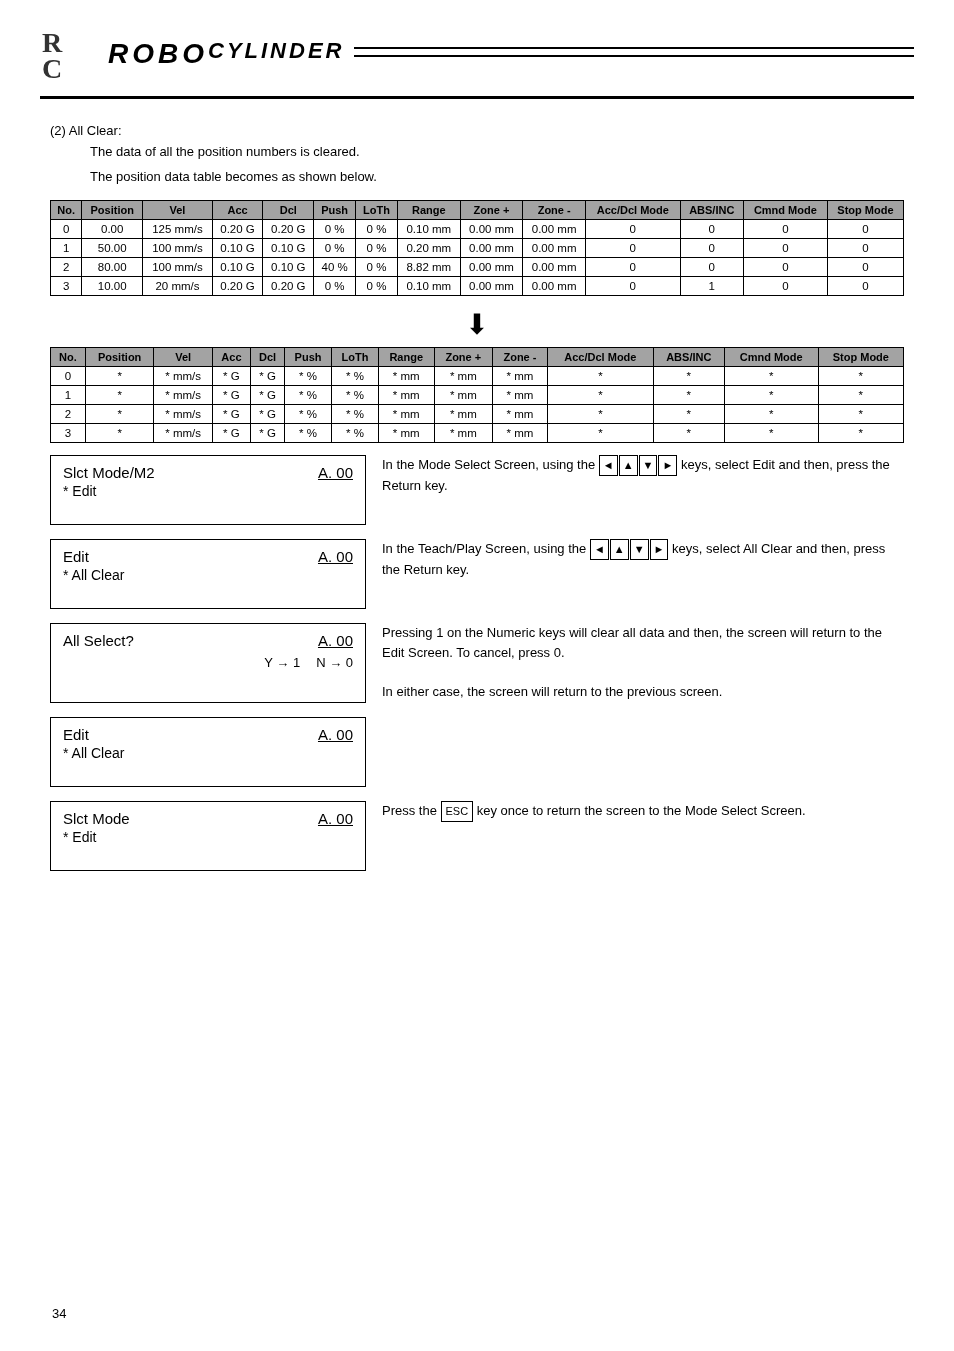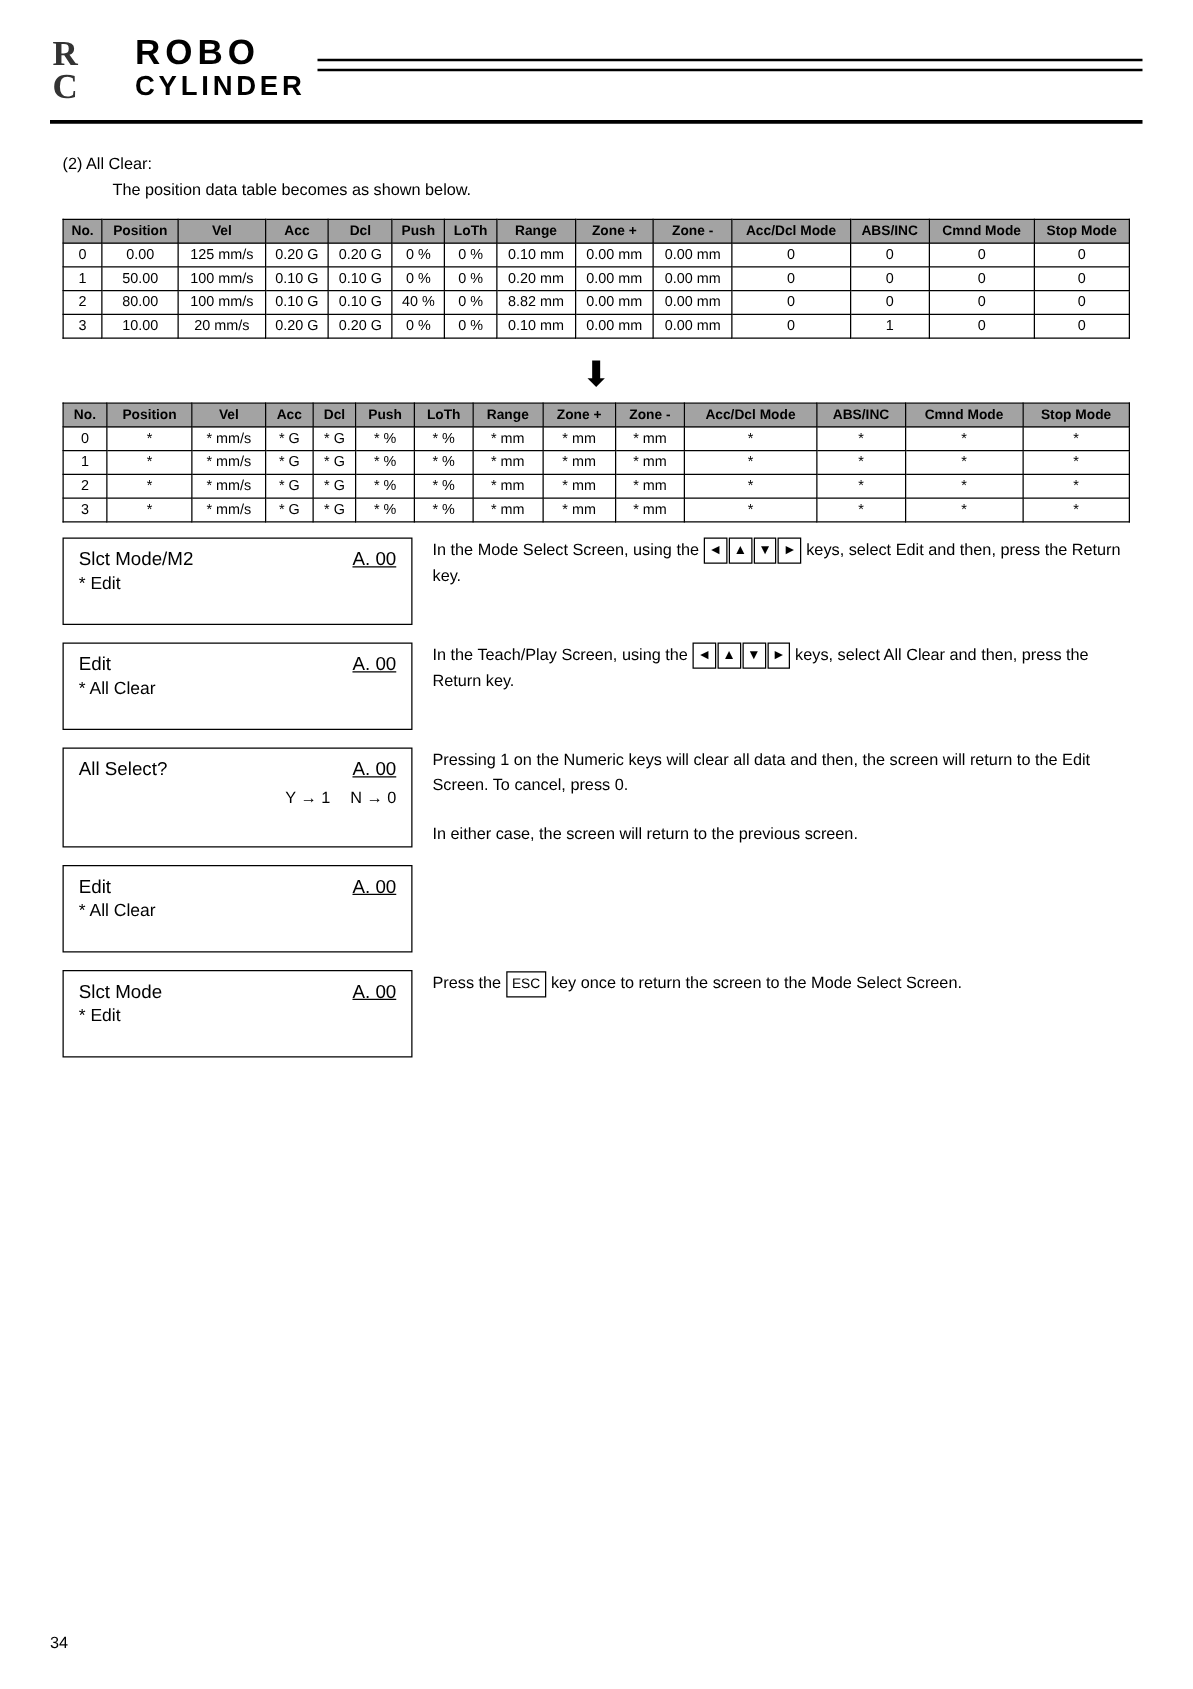"ROBO" .logo-text { flex-direction: column -> row; font-style: none -> italic }
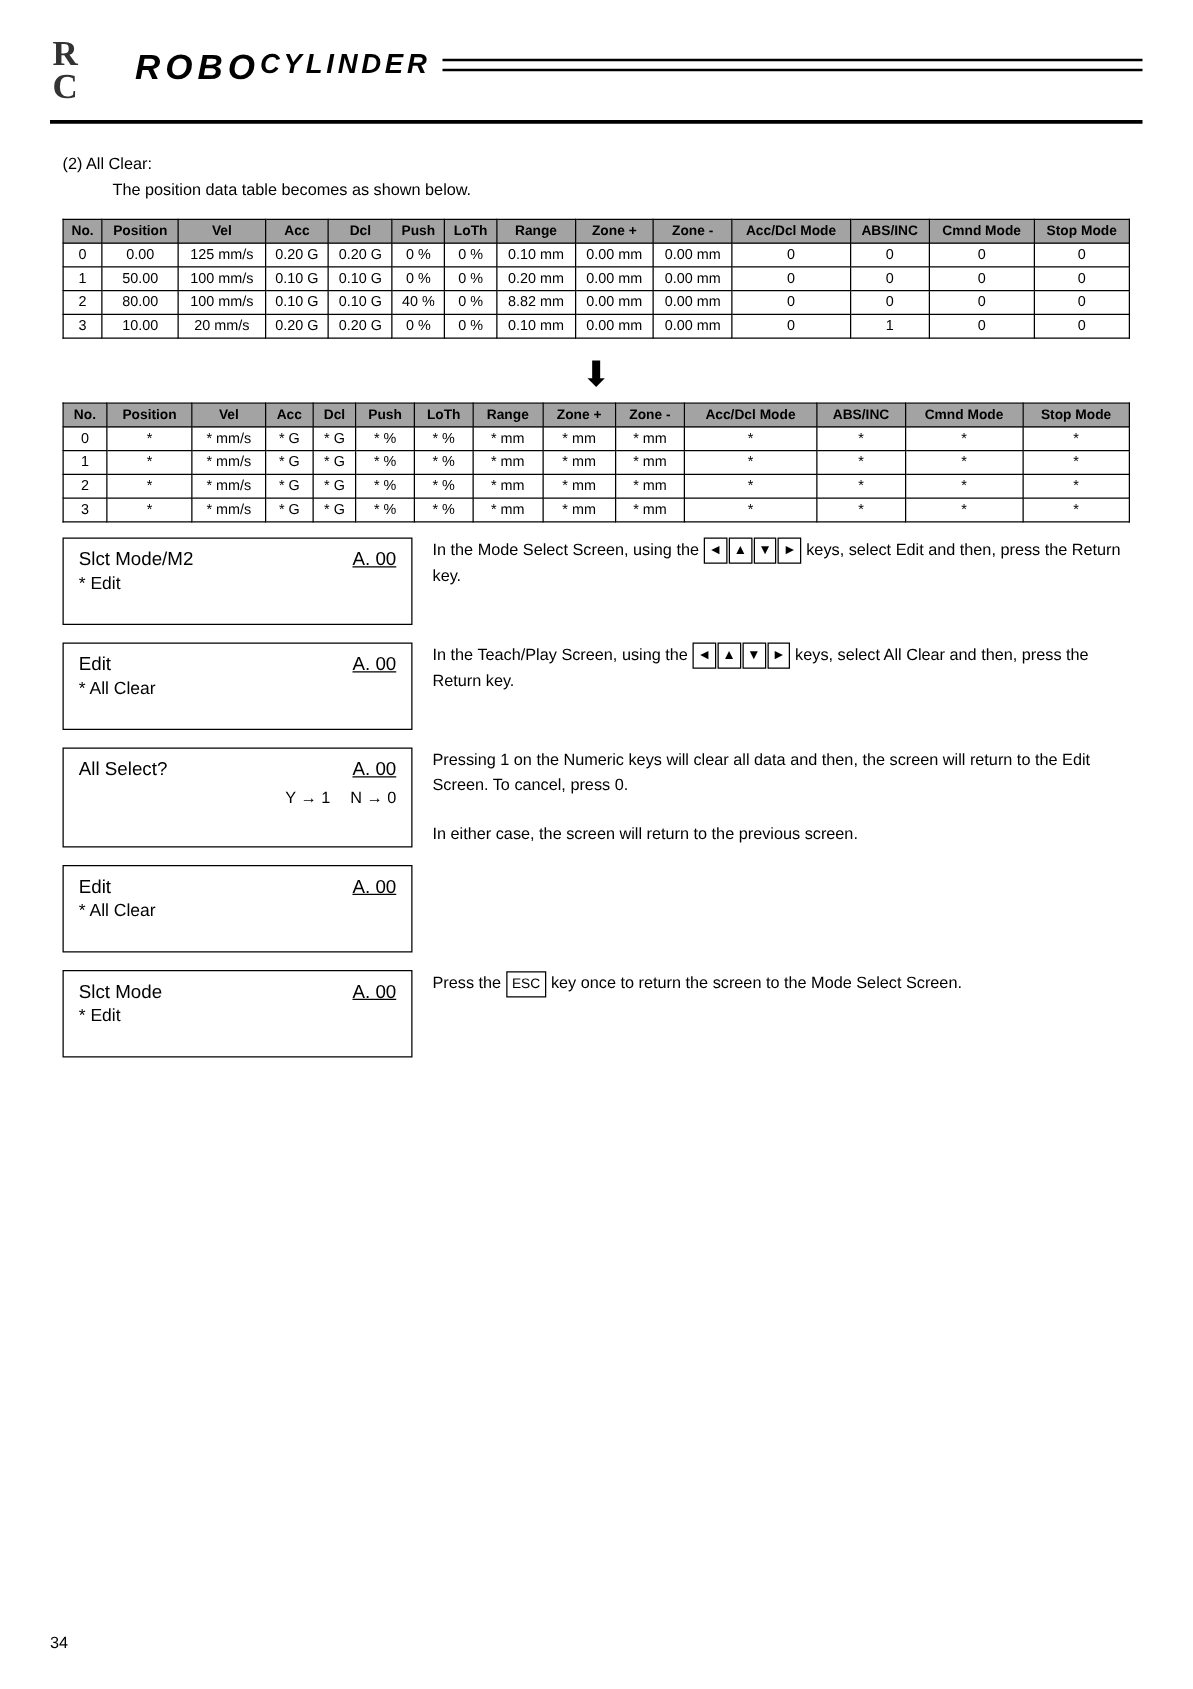"The data of all the" div.section-desc { html: none -> <div>The data of all the position numbers is cleared.</div> }
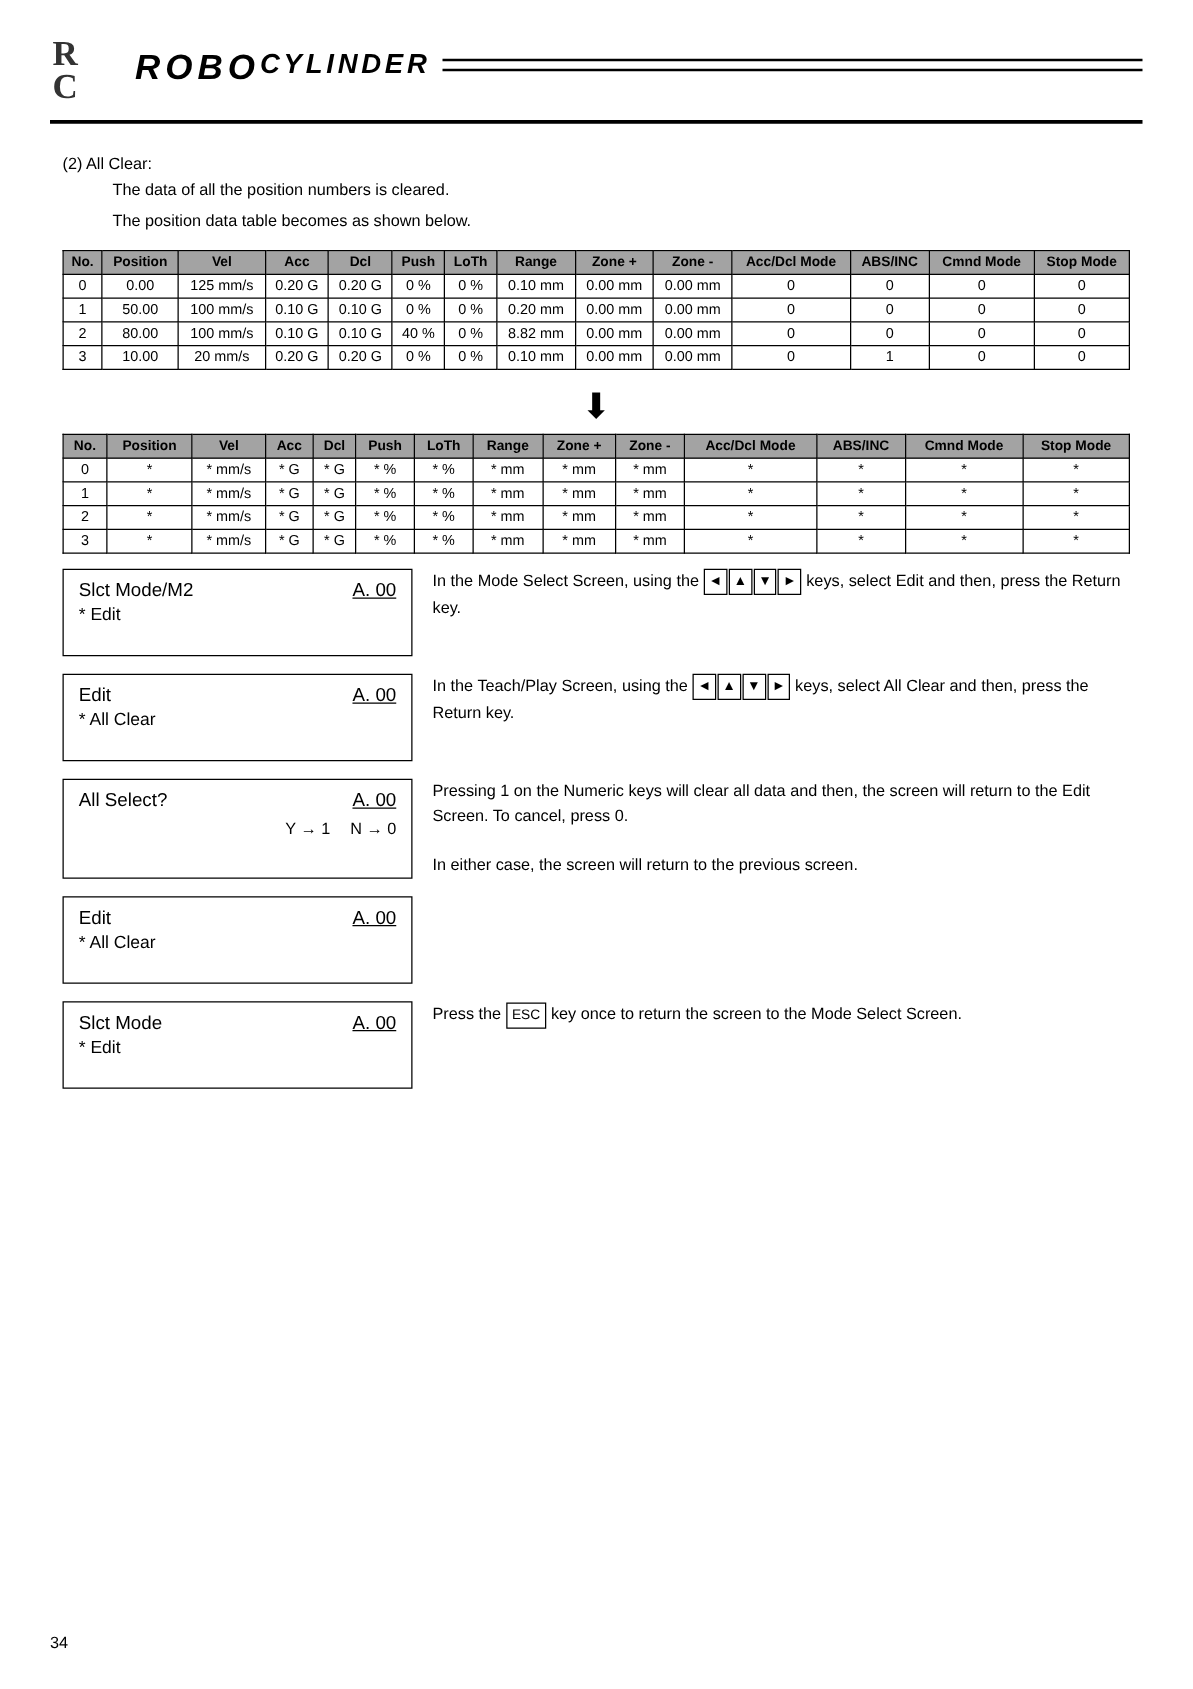"Slct Mode/M2" .screen-box { width: 280px -> 316px }
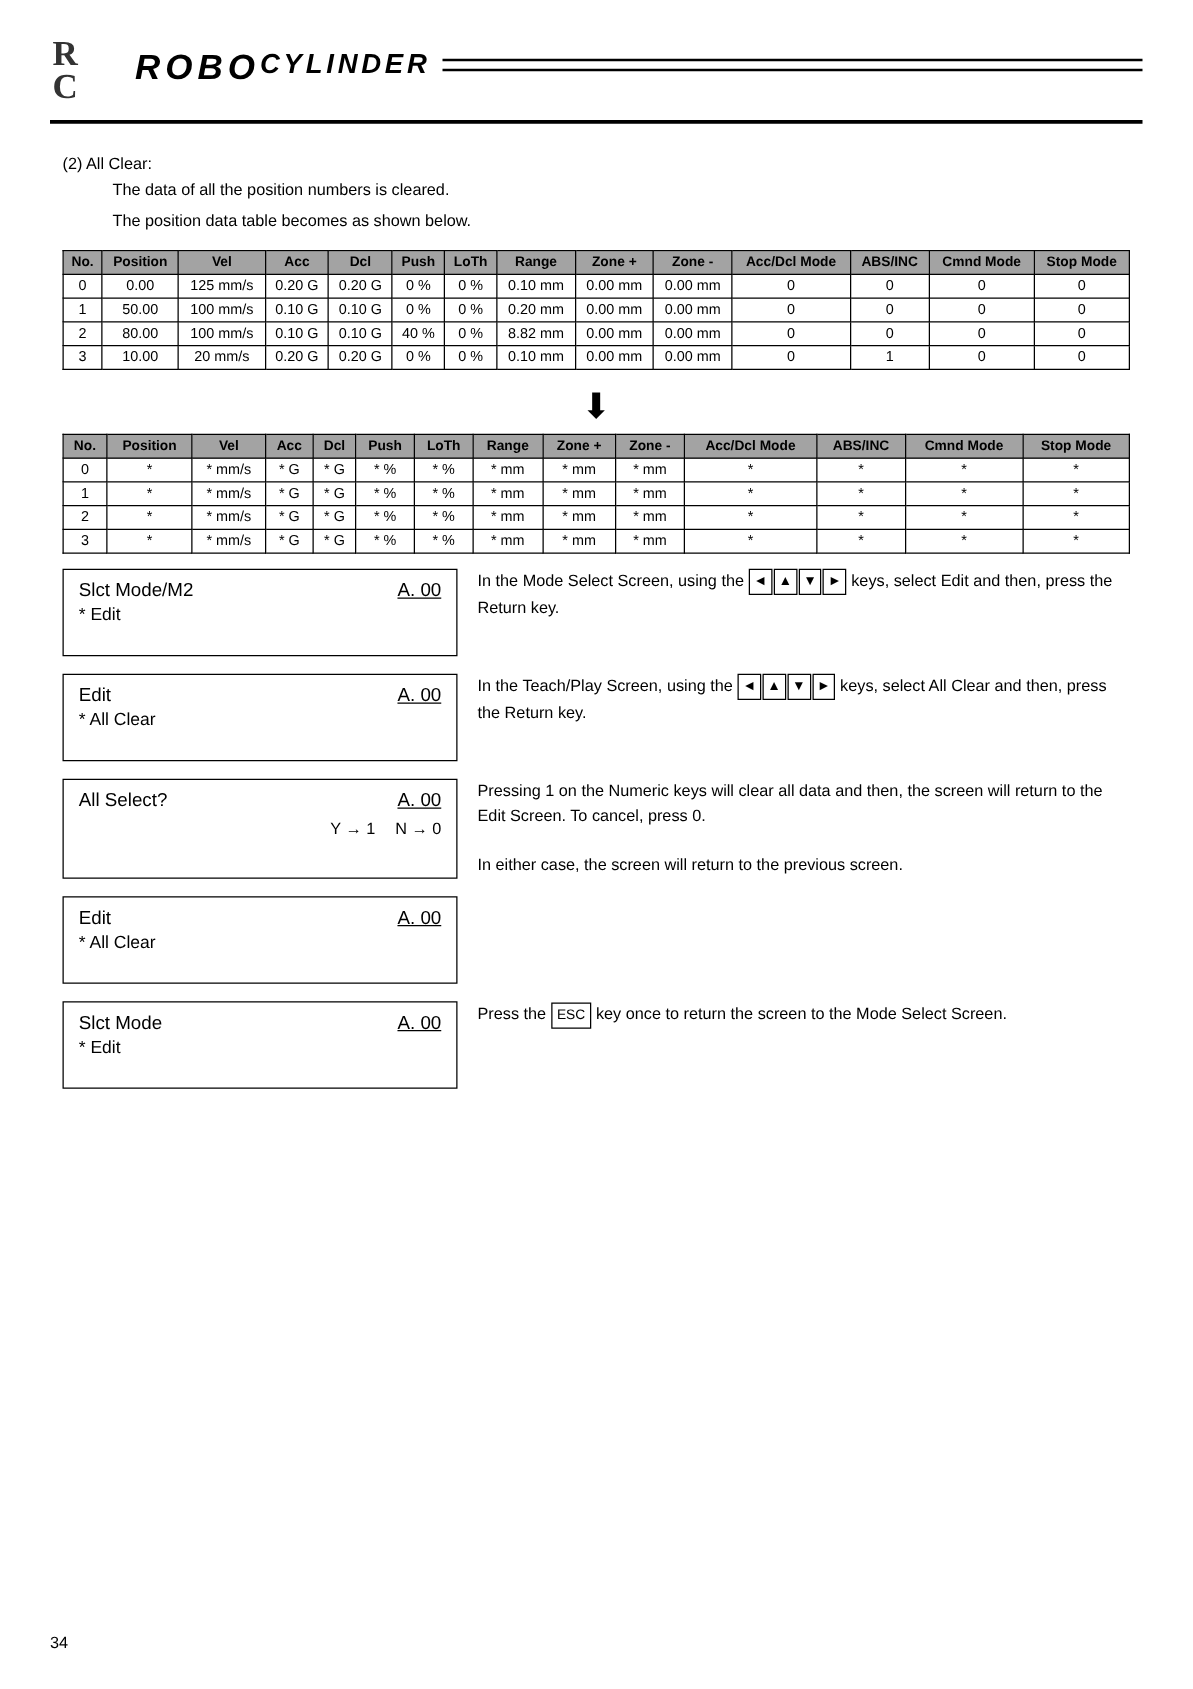"34" .page-num { left: 40px -> 52px }
